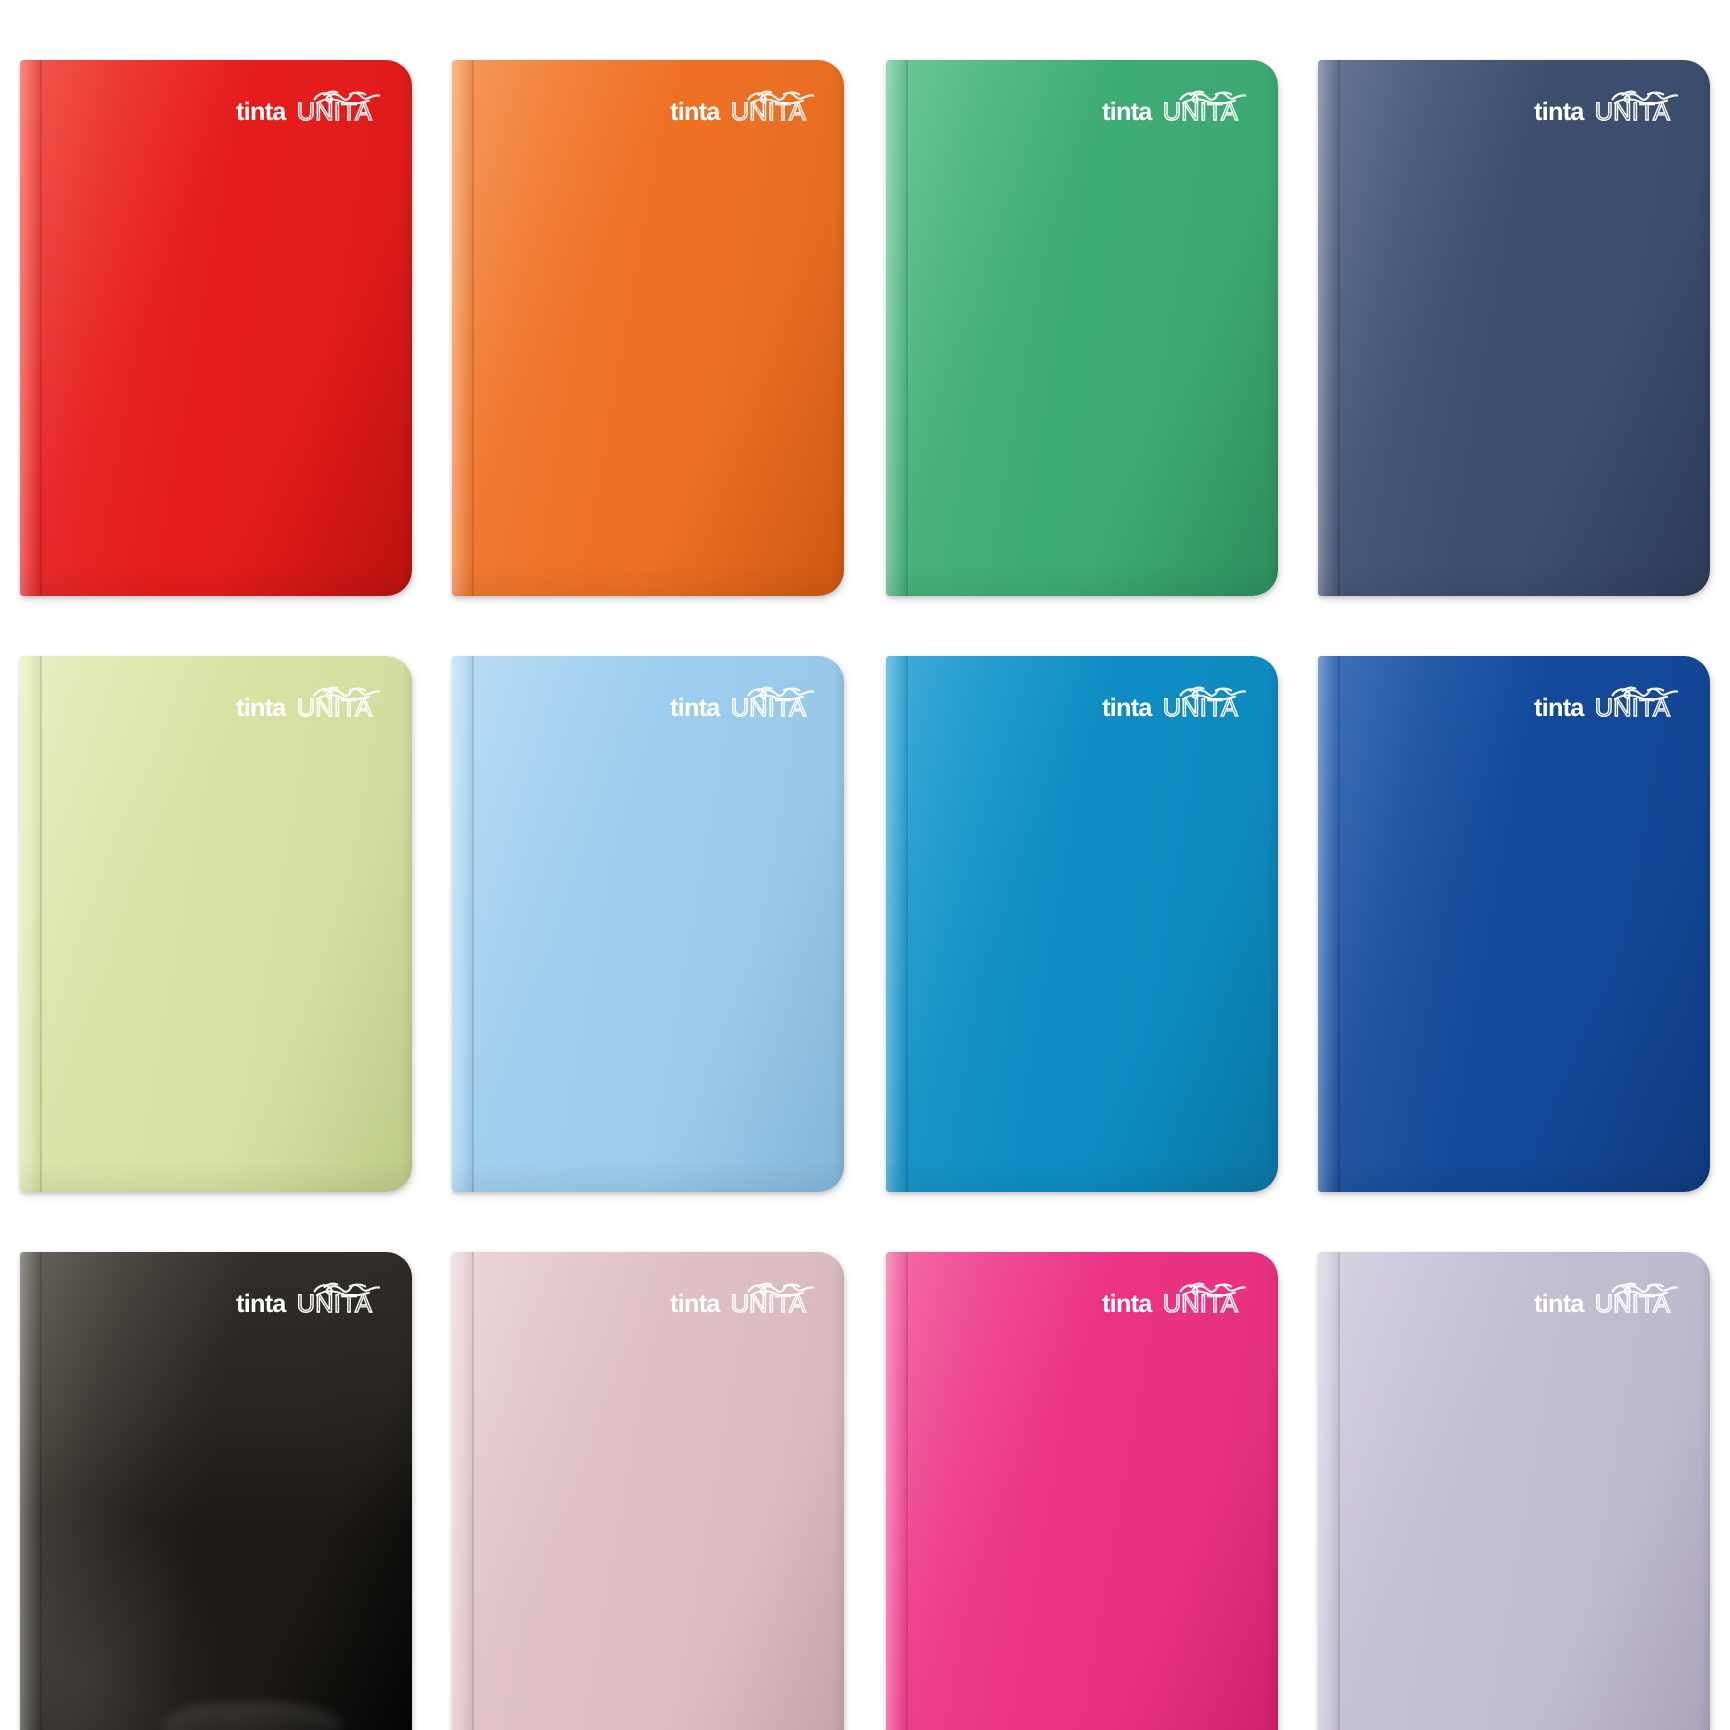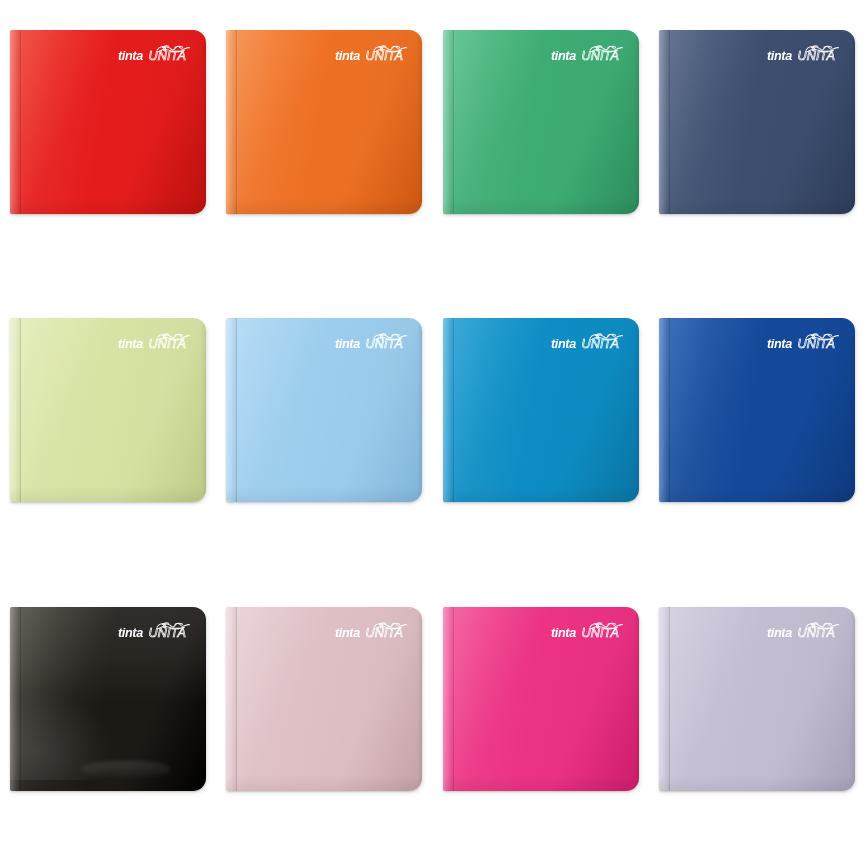"tinta" .notebook { font-style: italic -> none; height: 184px -> 268px }
